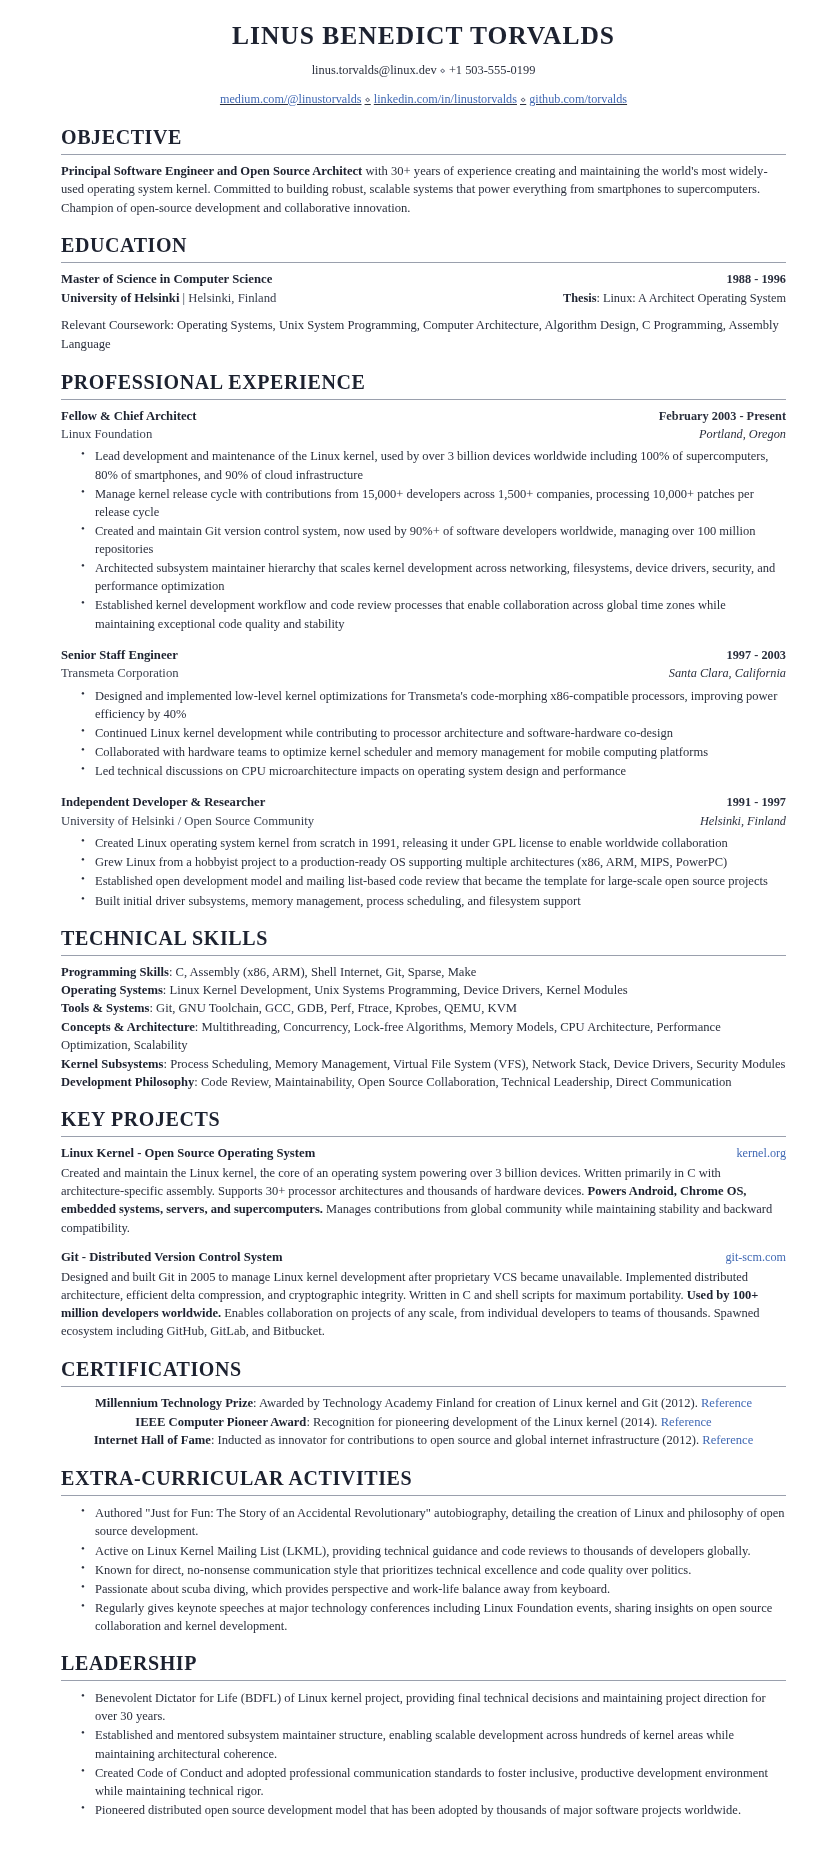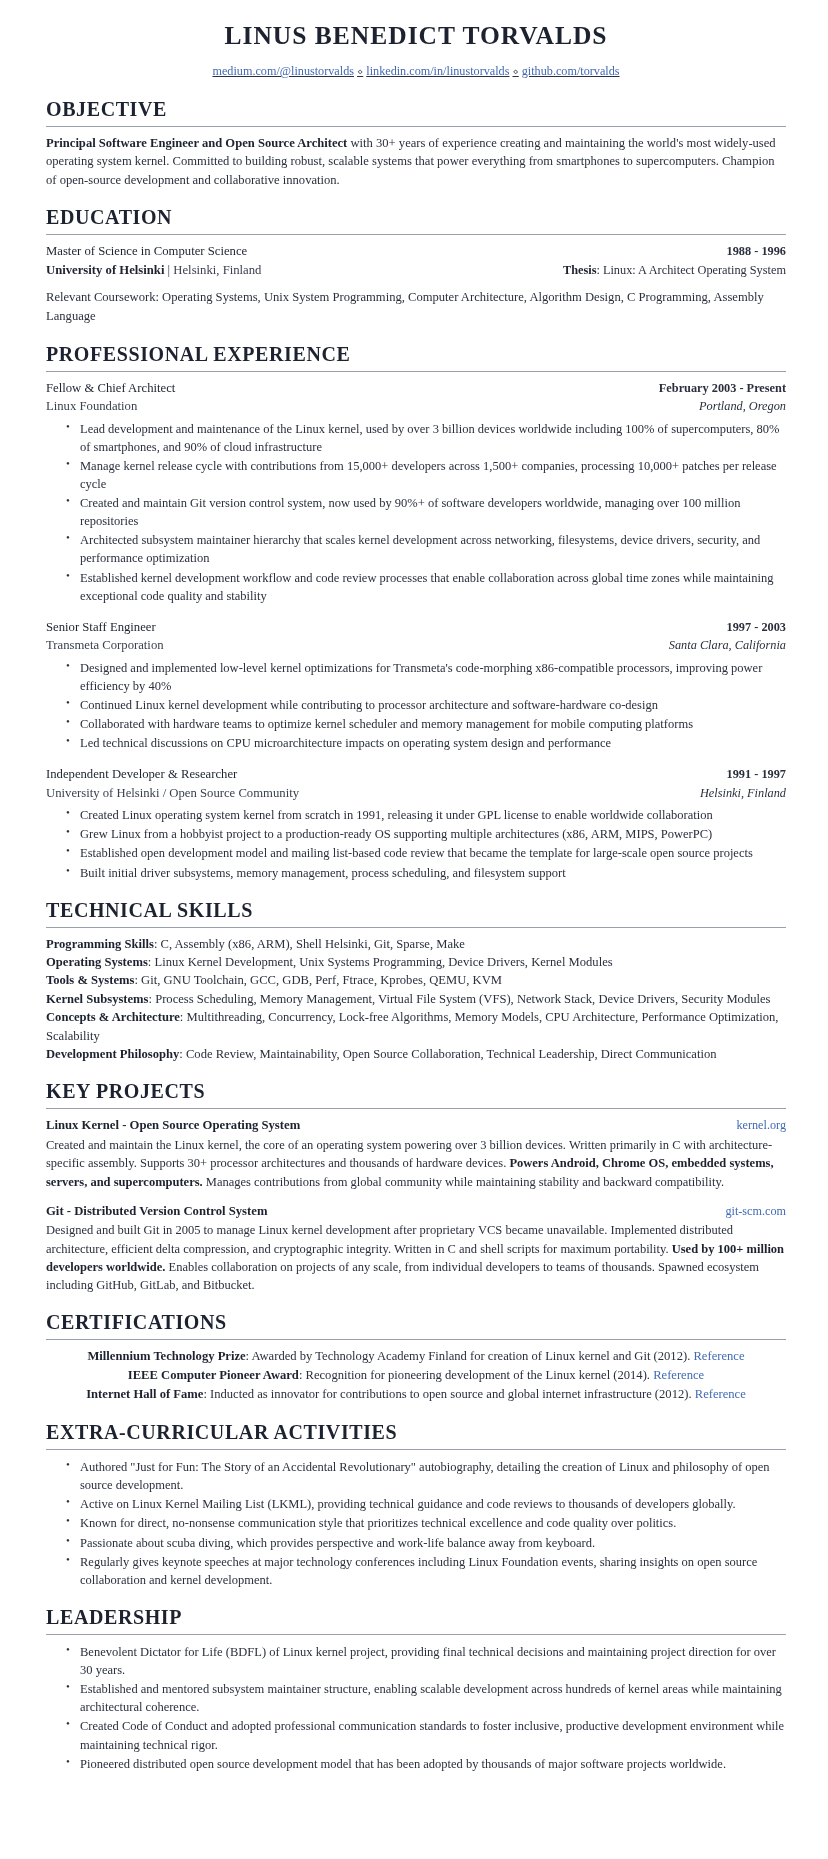"LINUS BENEDICT TORVALDS" .page { padding: 14px 42px 26px 46px -> 14px 42px 26px 61px }
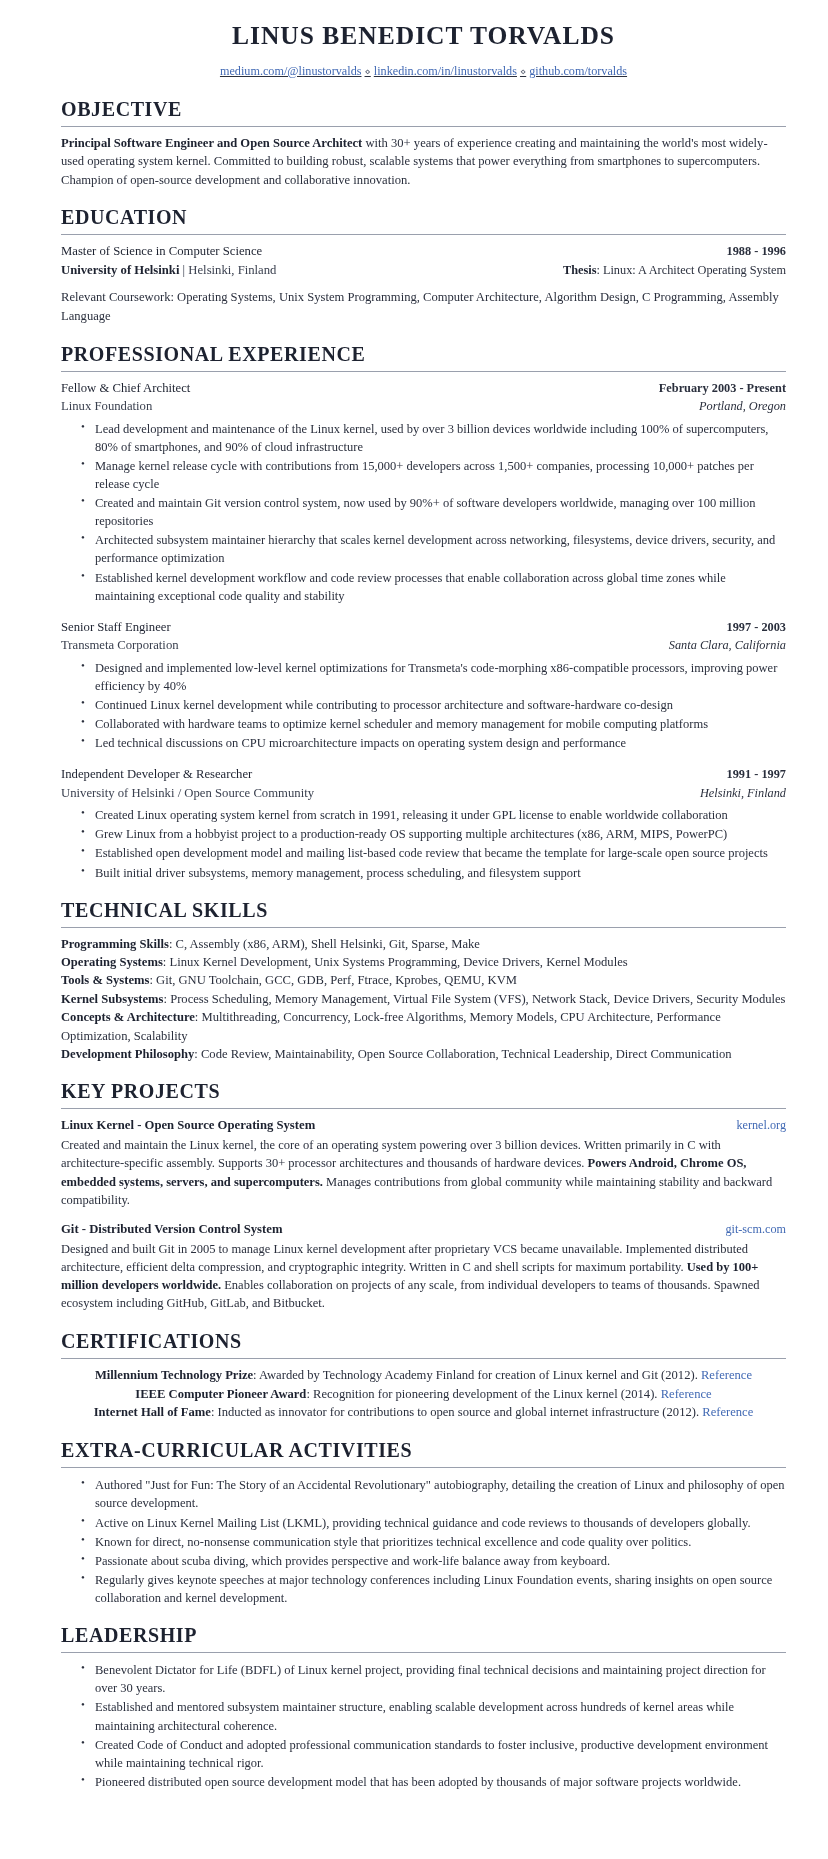"linus.torvalds@linux.dev ⋄ +1" div.hdr-contact { html: none -> <div> <span>linus.torvalds@linux.dev</span><span>⋄</span><span>+1 503-555-0199</span> </div> }
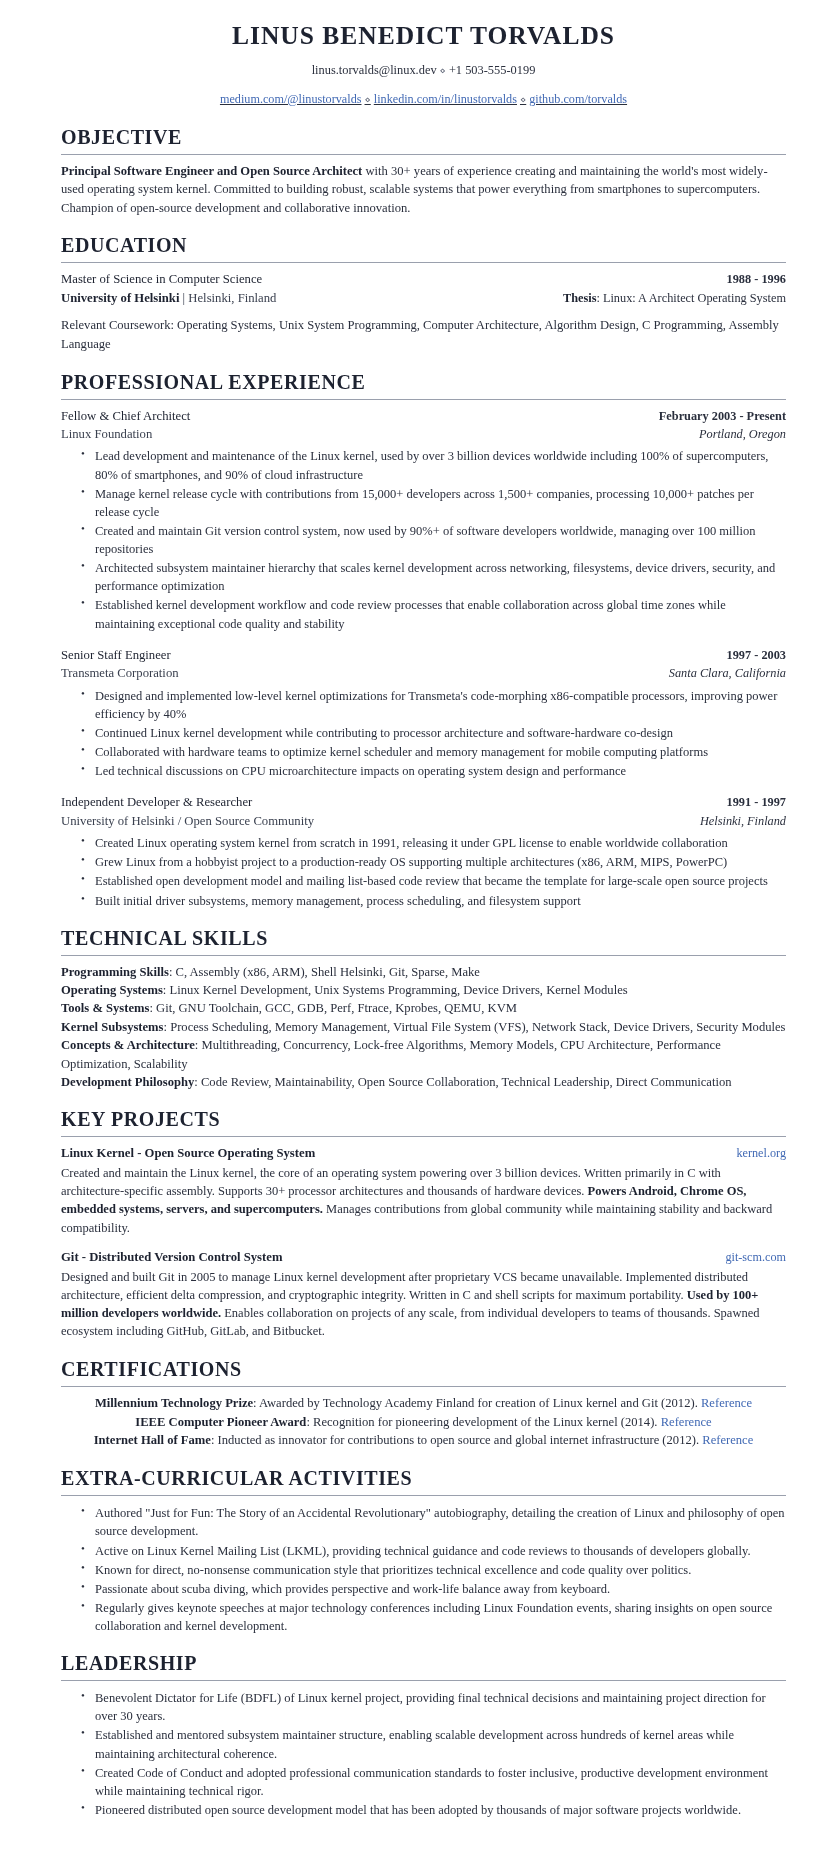"Master of Science in Computer" .r-title { font-weight: normal -> bold }
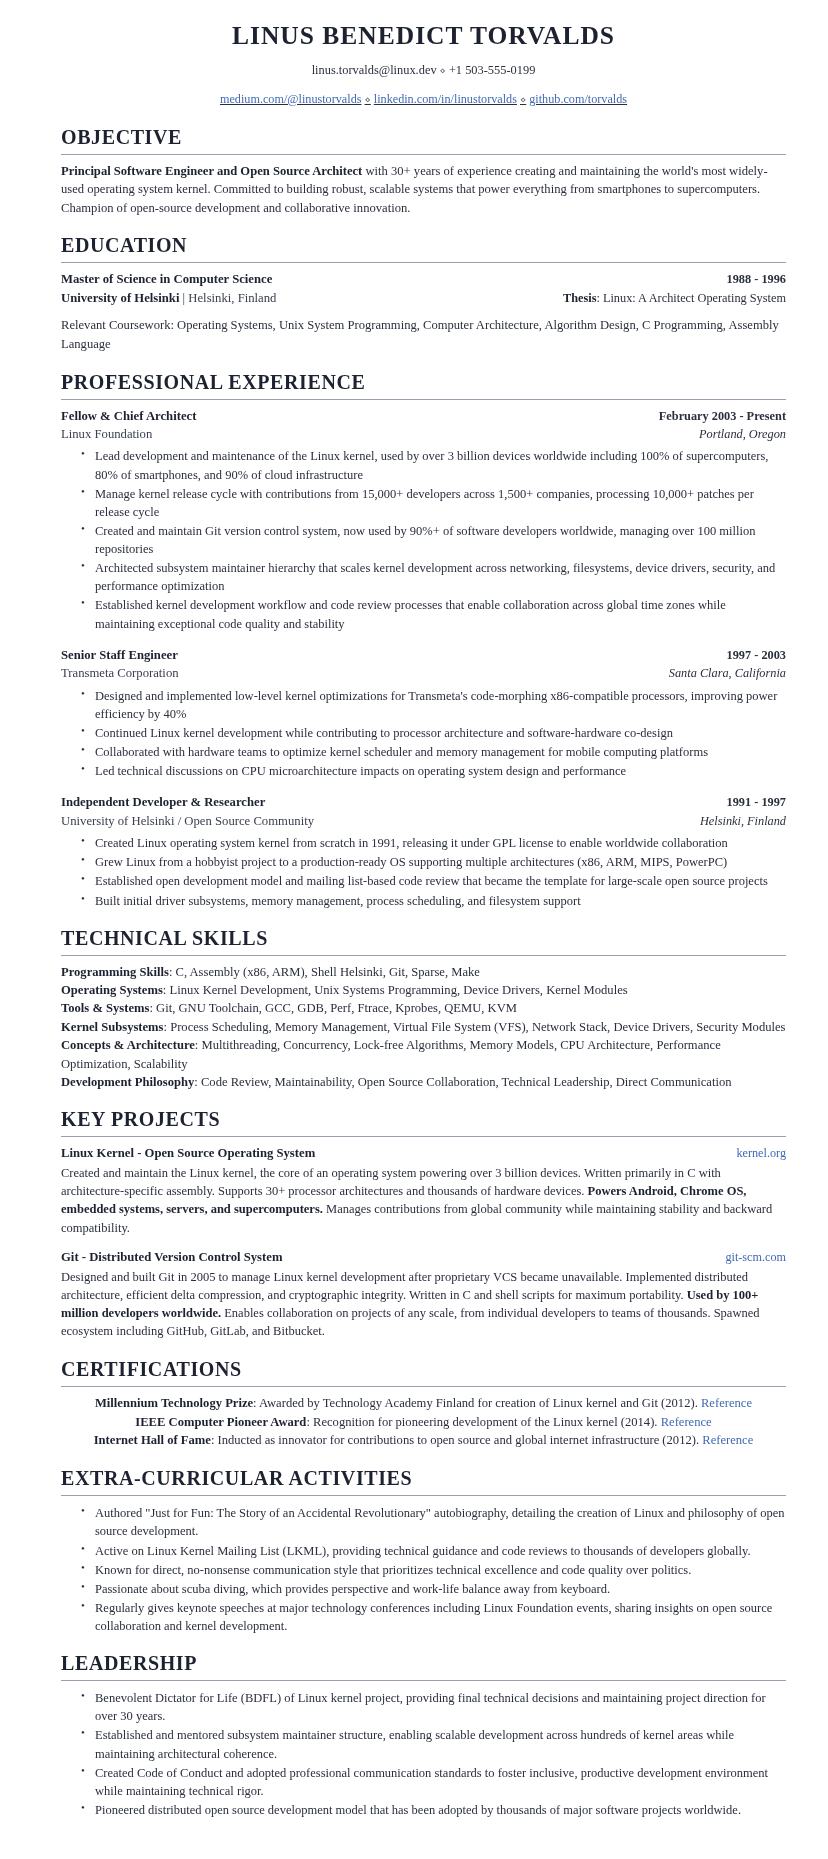": C, Assembly (x86, ARM)," span { text: Helsinki -> Internet }
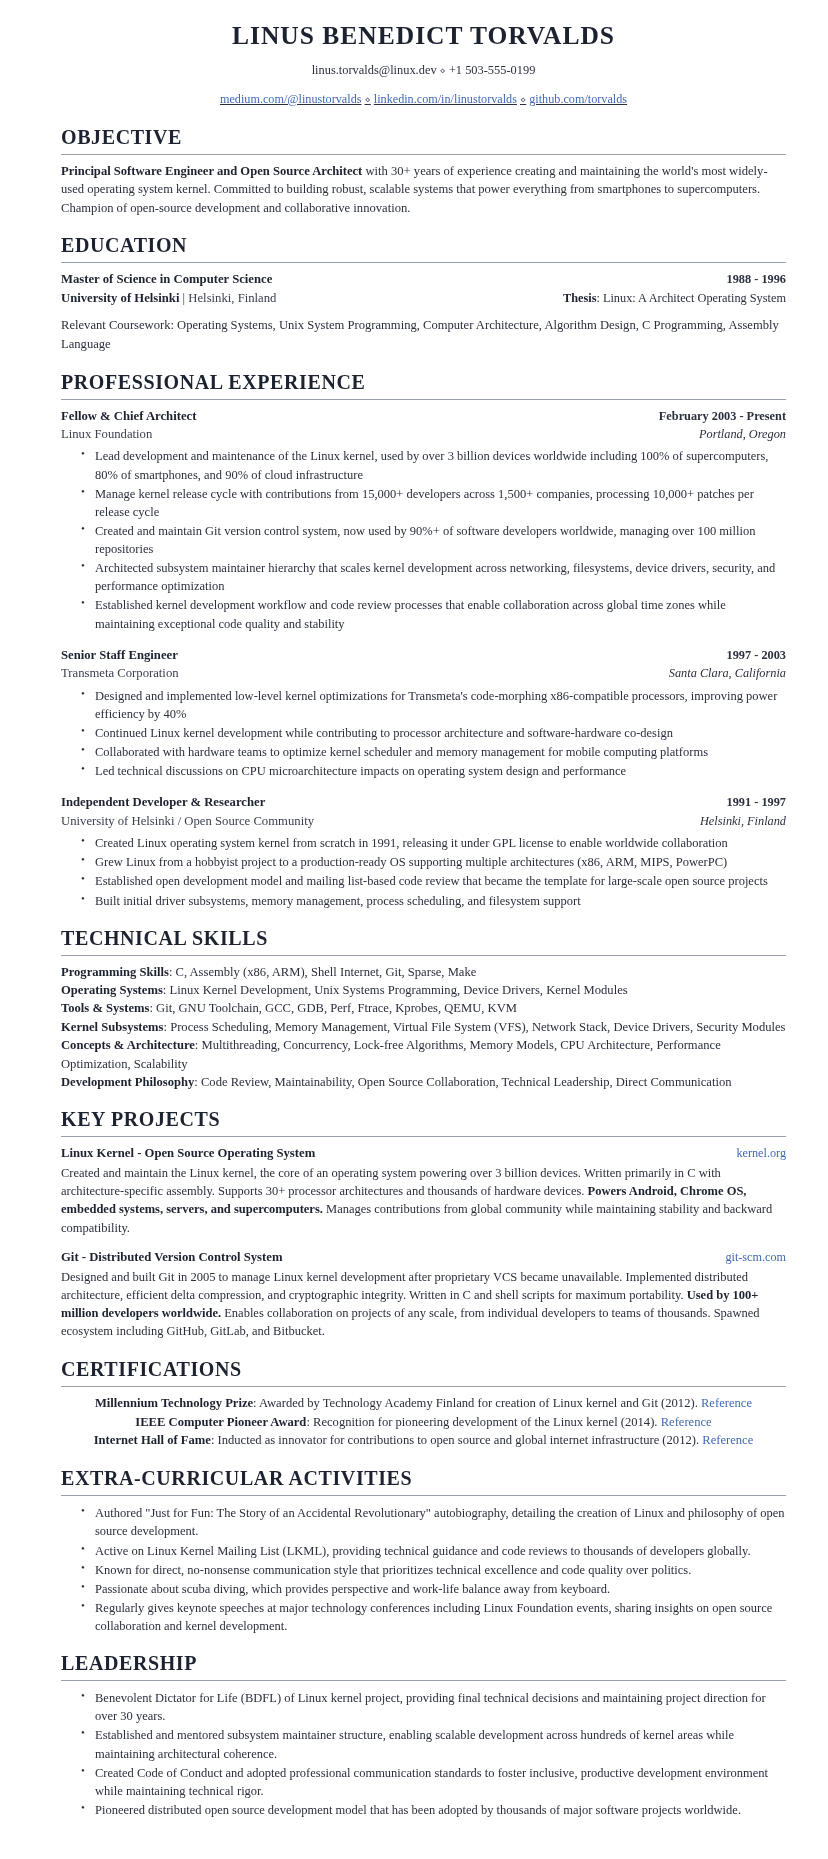"Kernel Subsystems: Process Scheduling," div.skill-line { order: before "Concepts & Architecture: Multithreading," -> after "Concepts & Architecture: Multithreading," }
